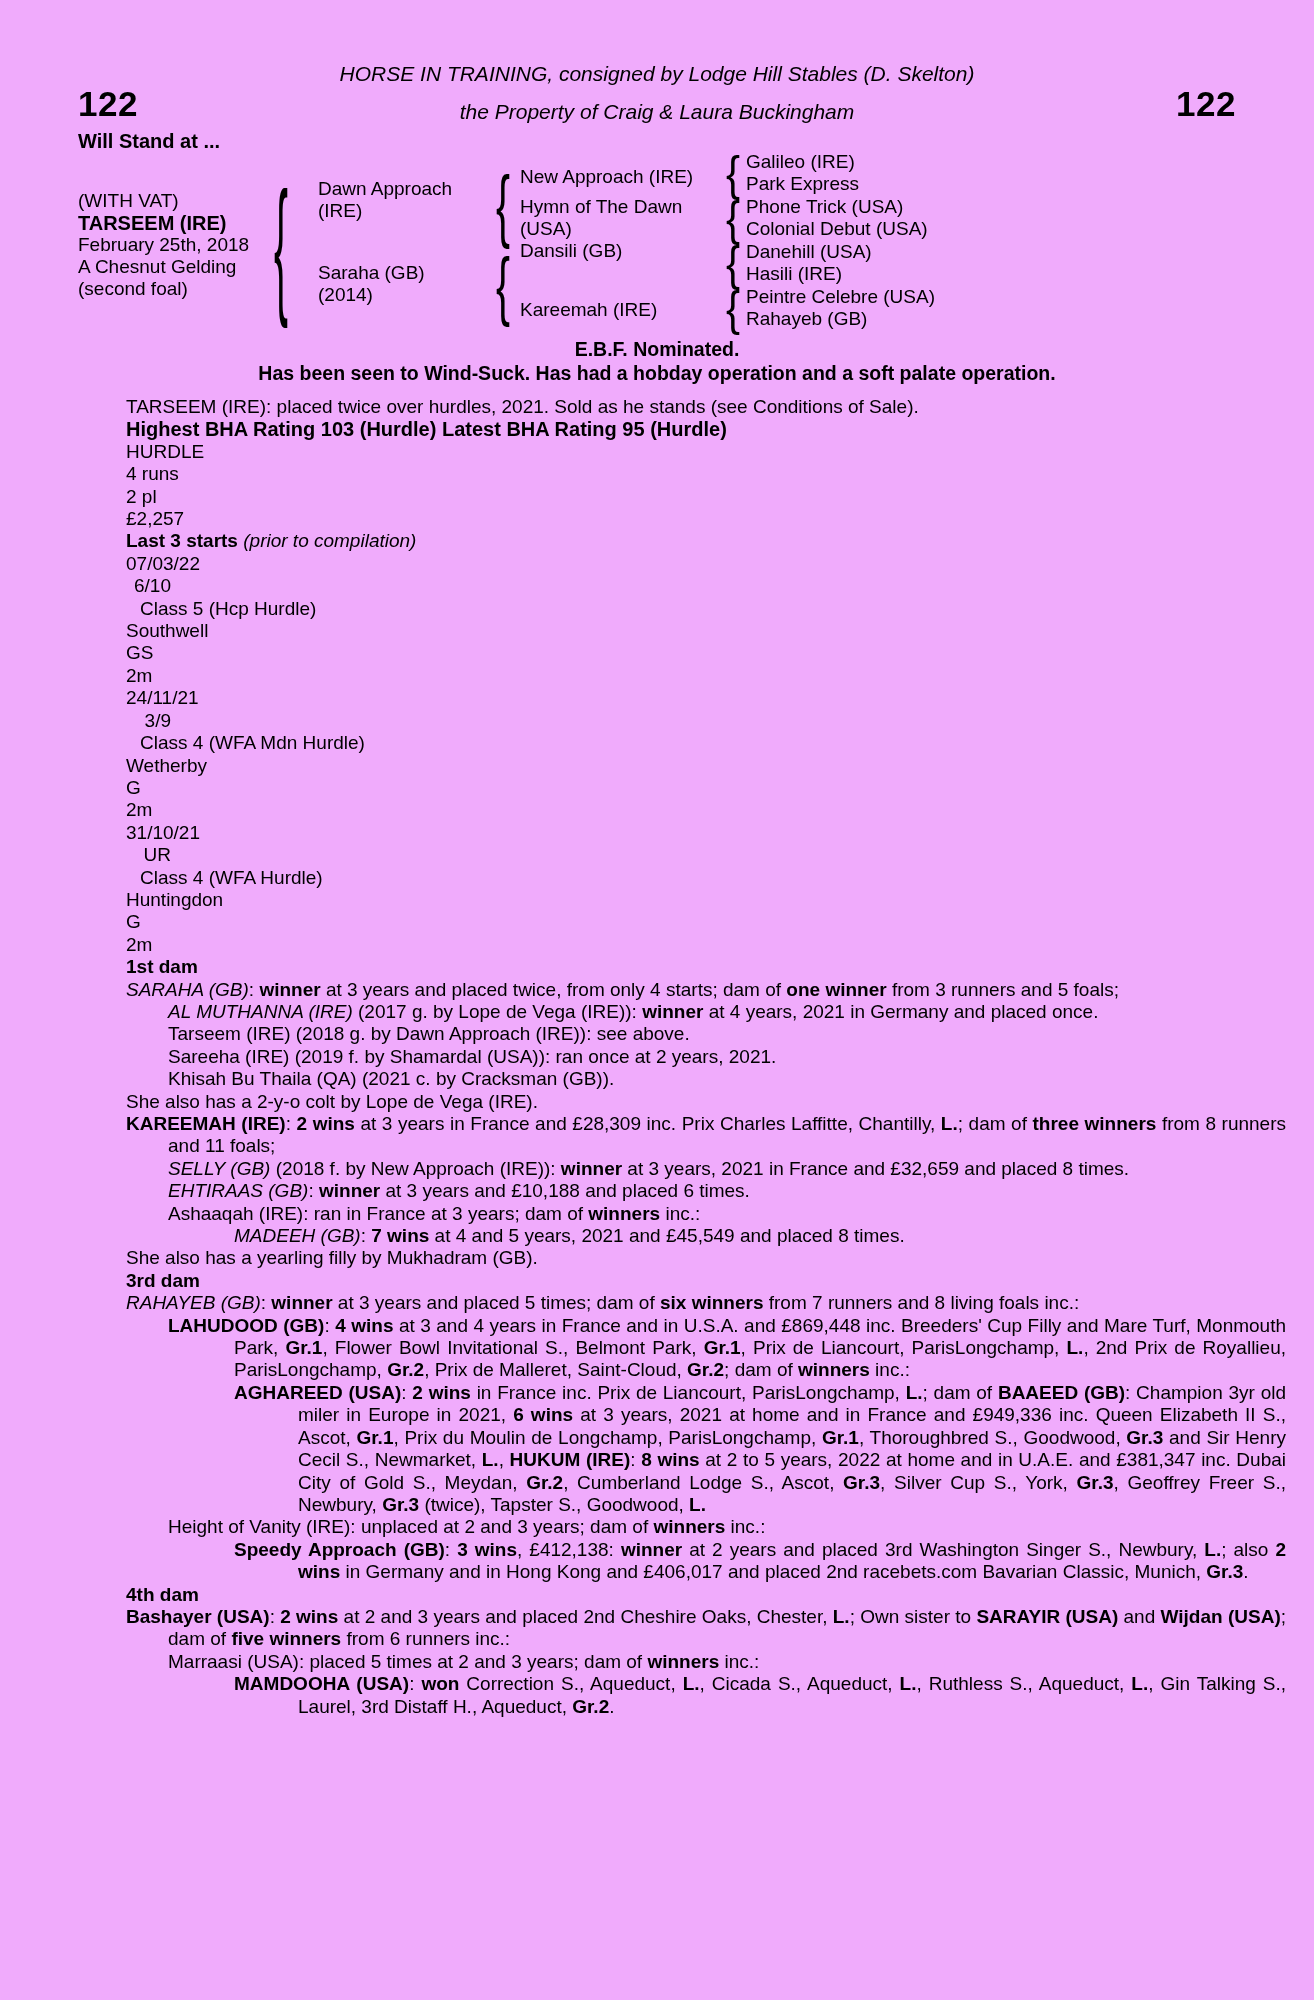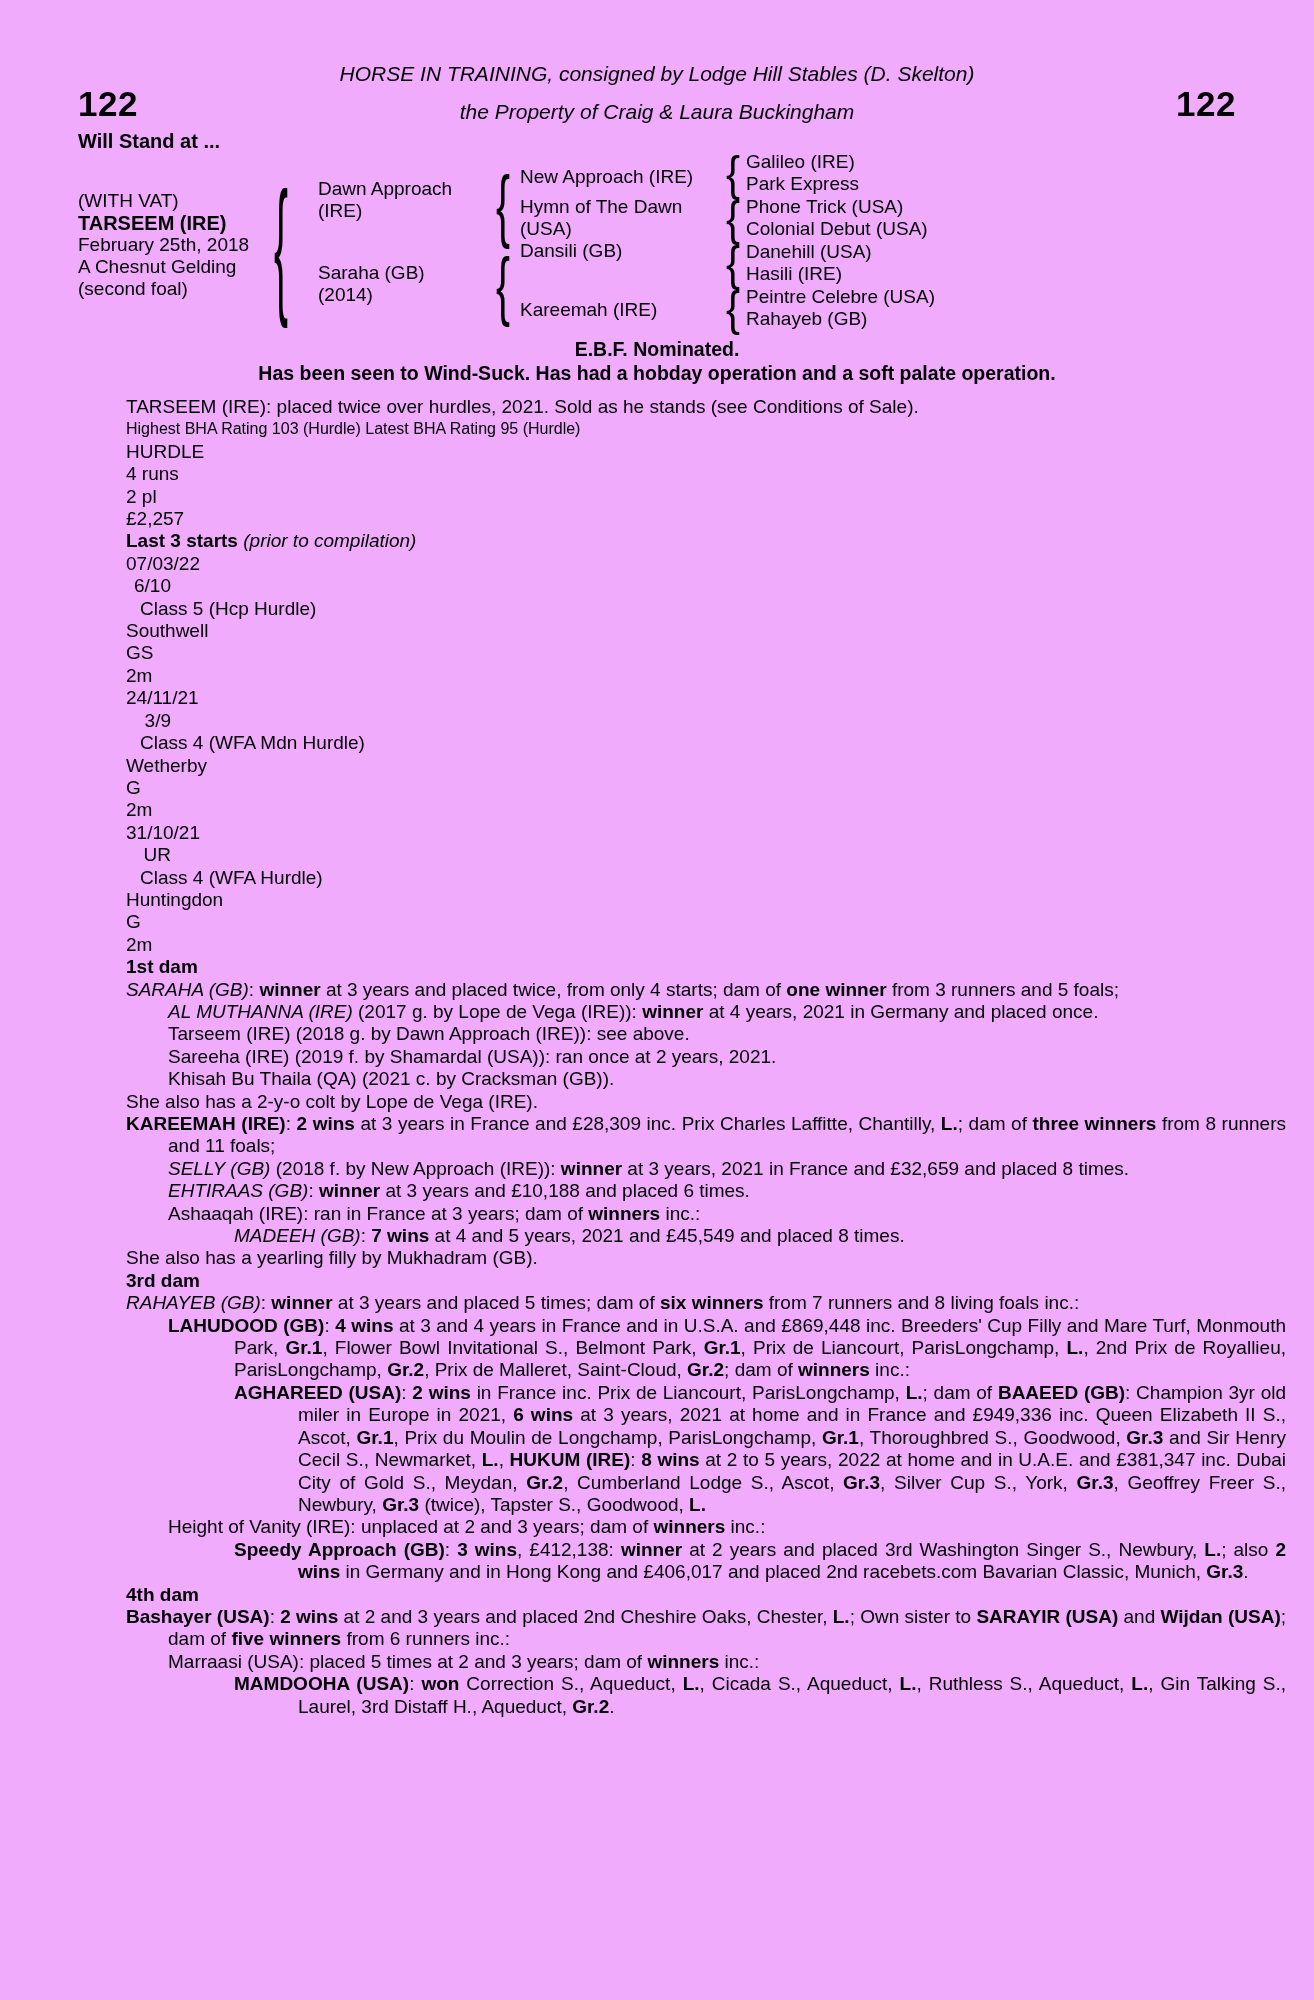"Highest BHA Rating 103 (Hurdle)" .rathead { font-size: 16px -> 20px; font-weight: 400 -> 700 }
